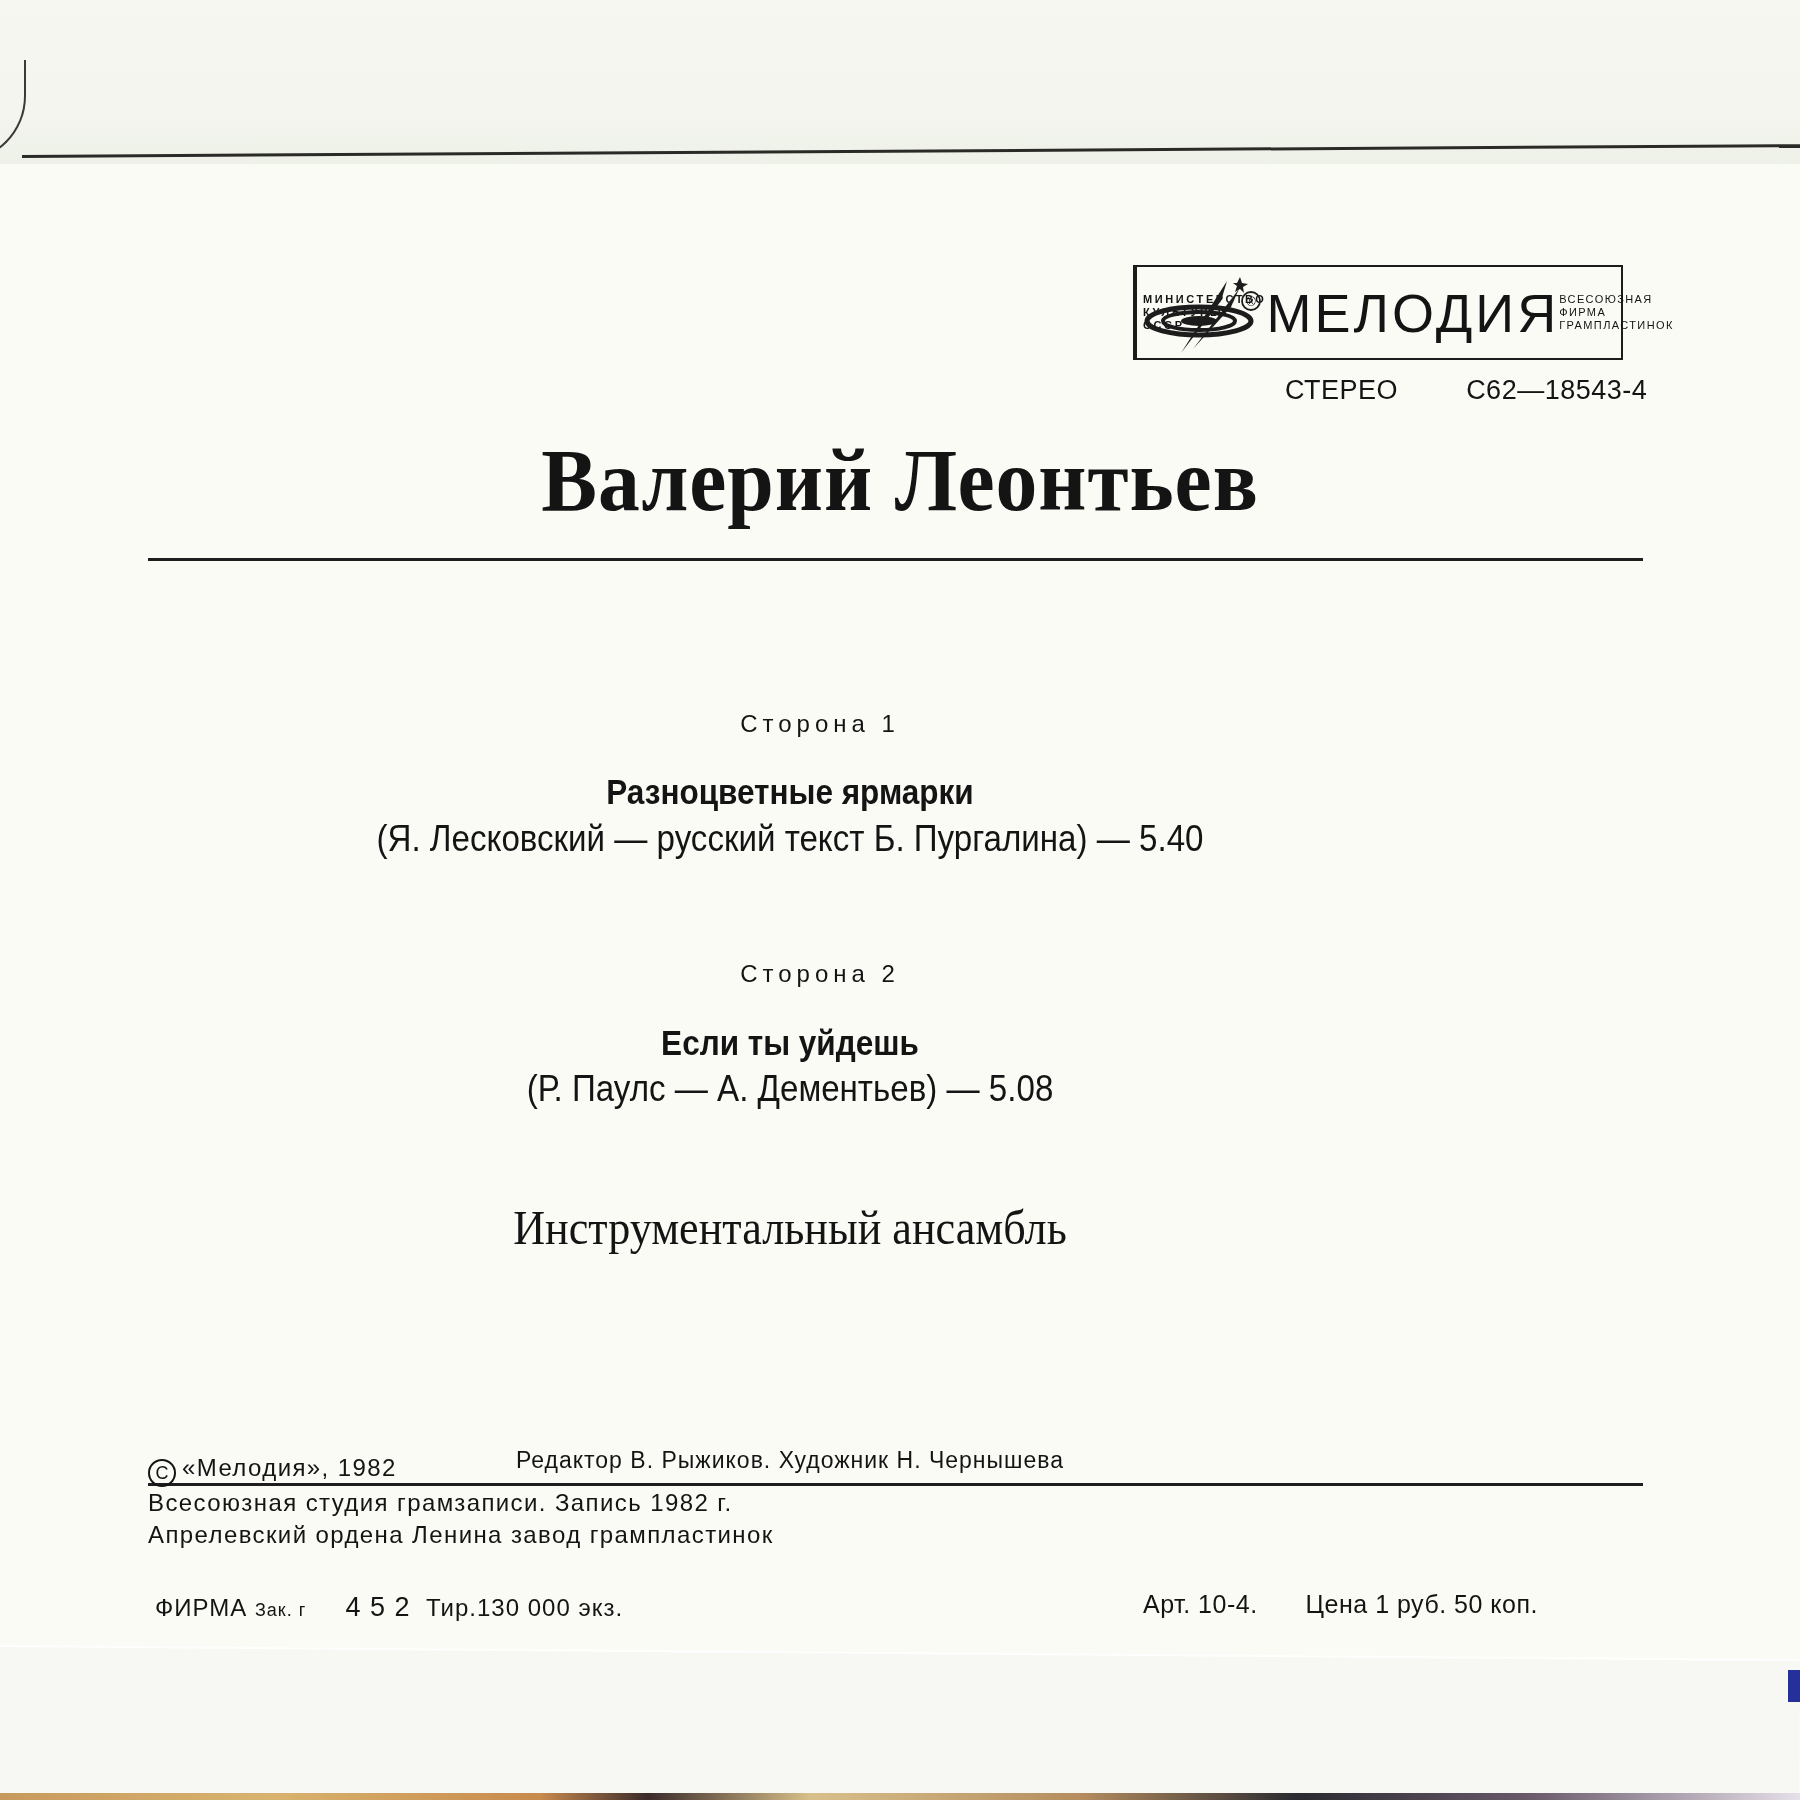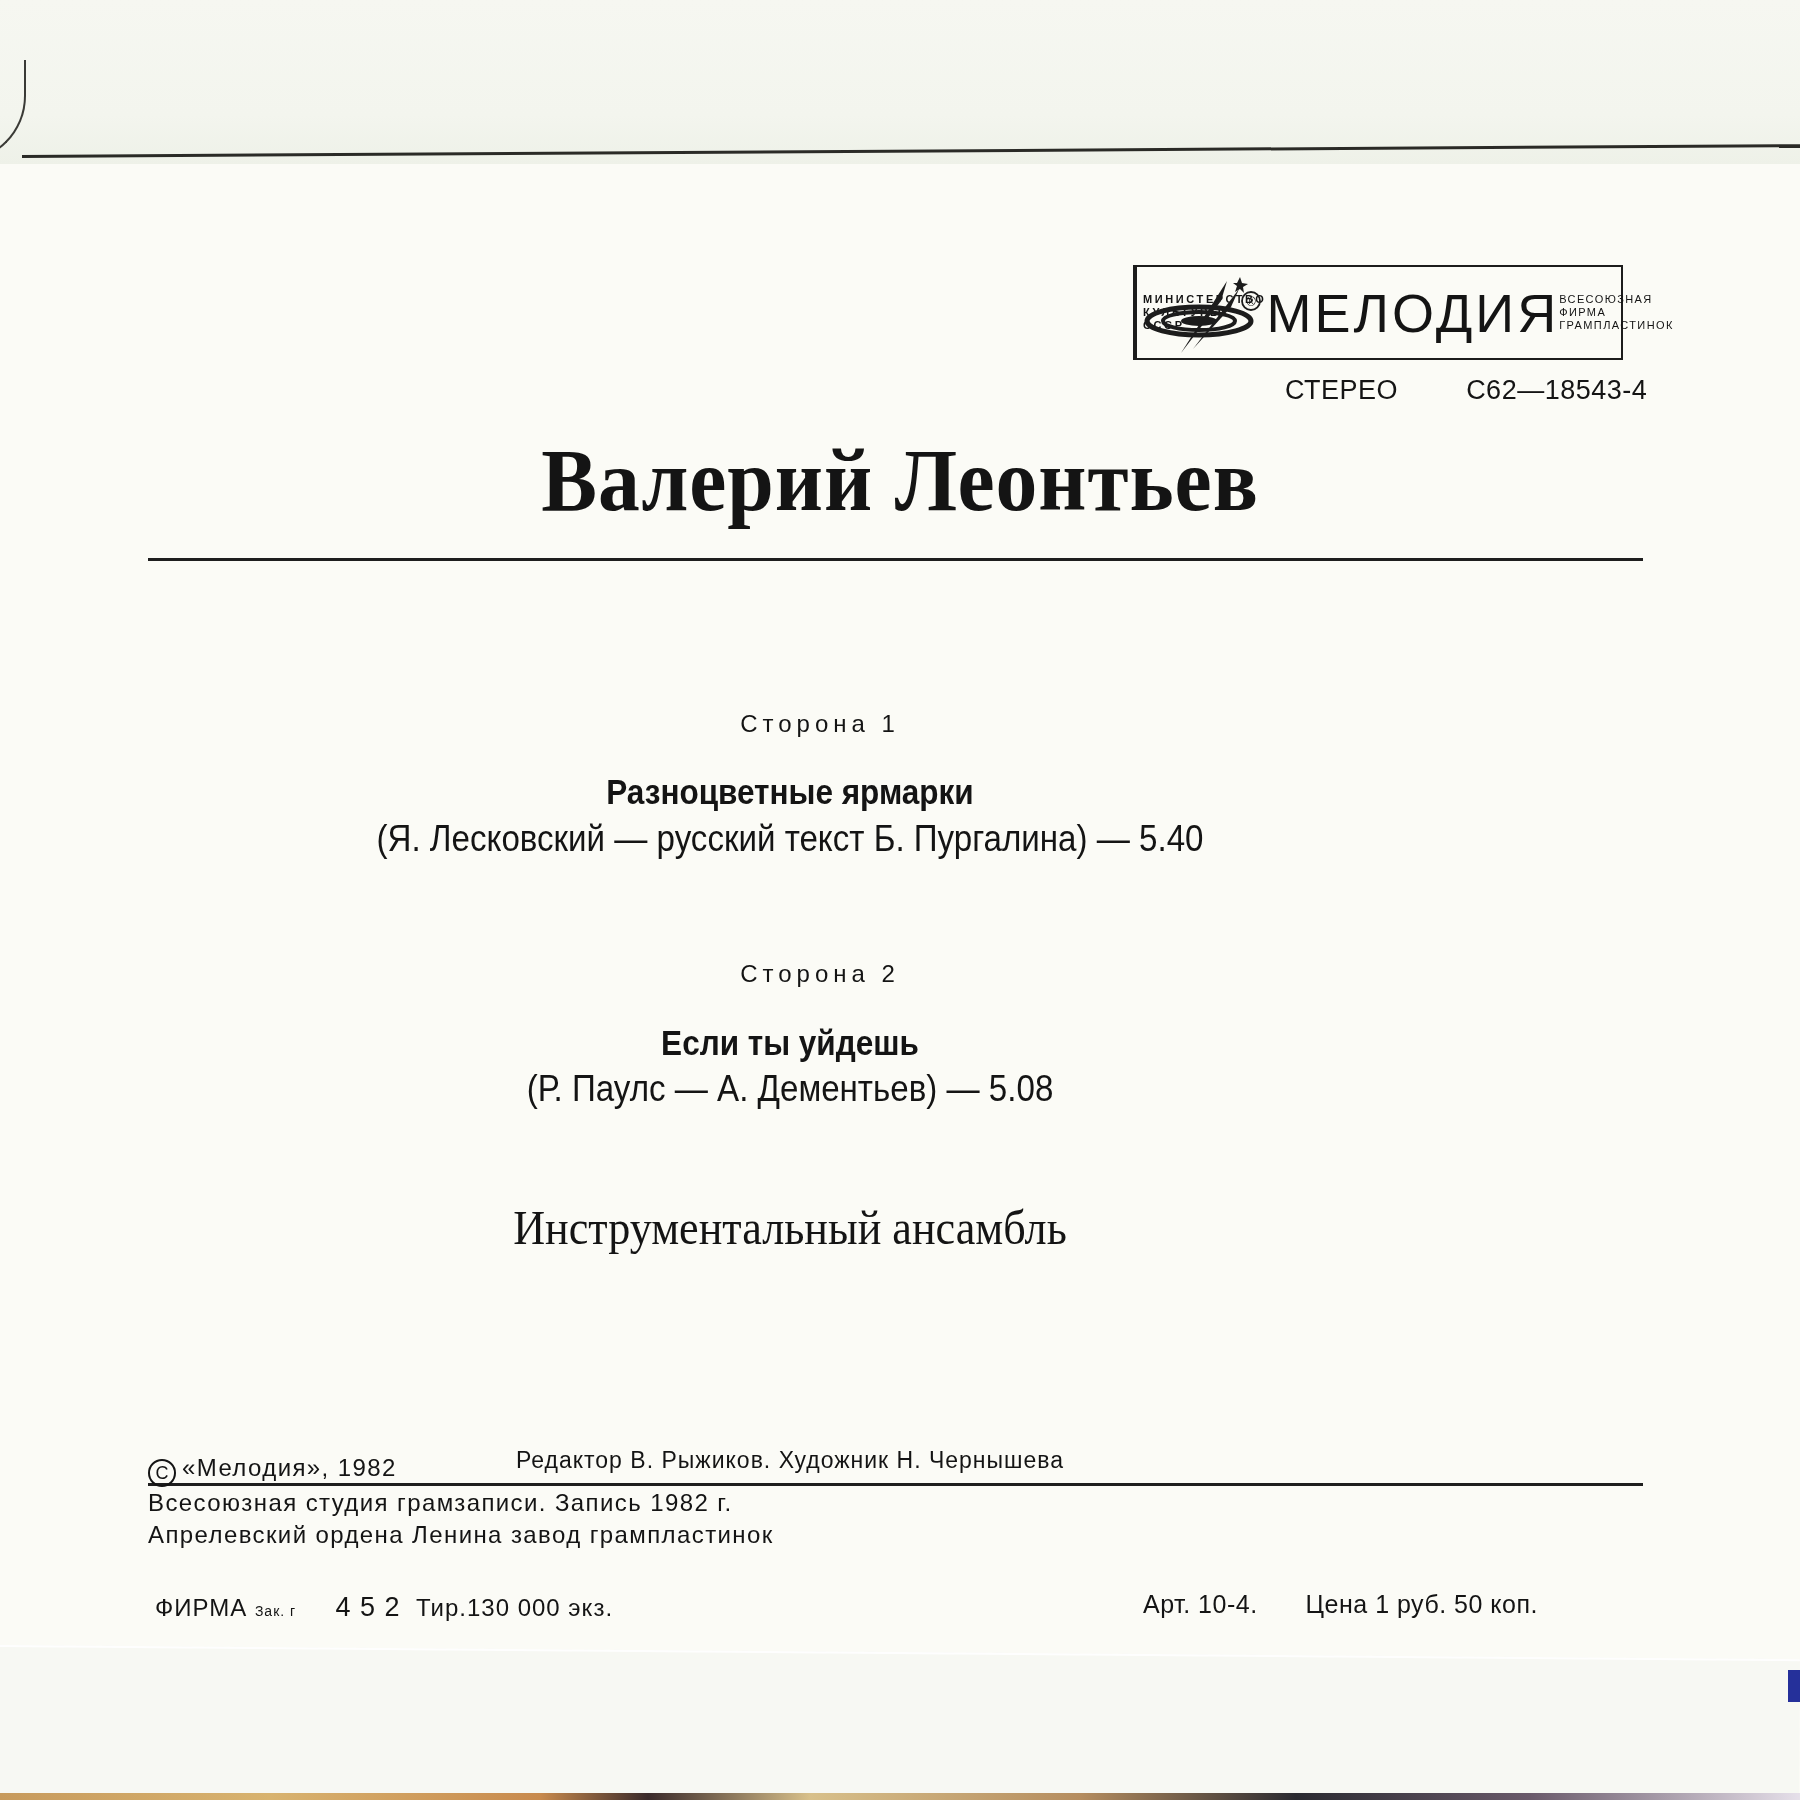"Зак. г" .mfop .small { font-size: 14px -> 18px }
